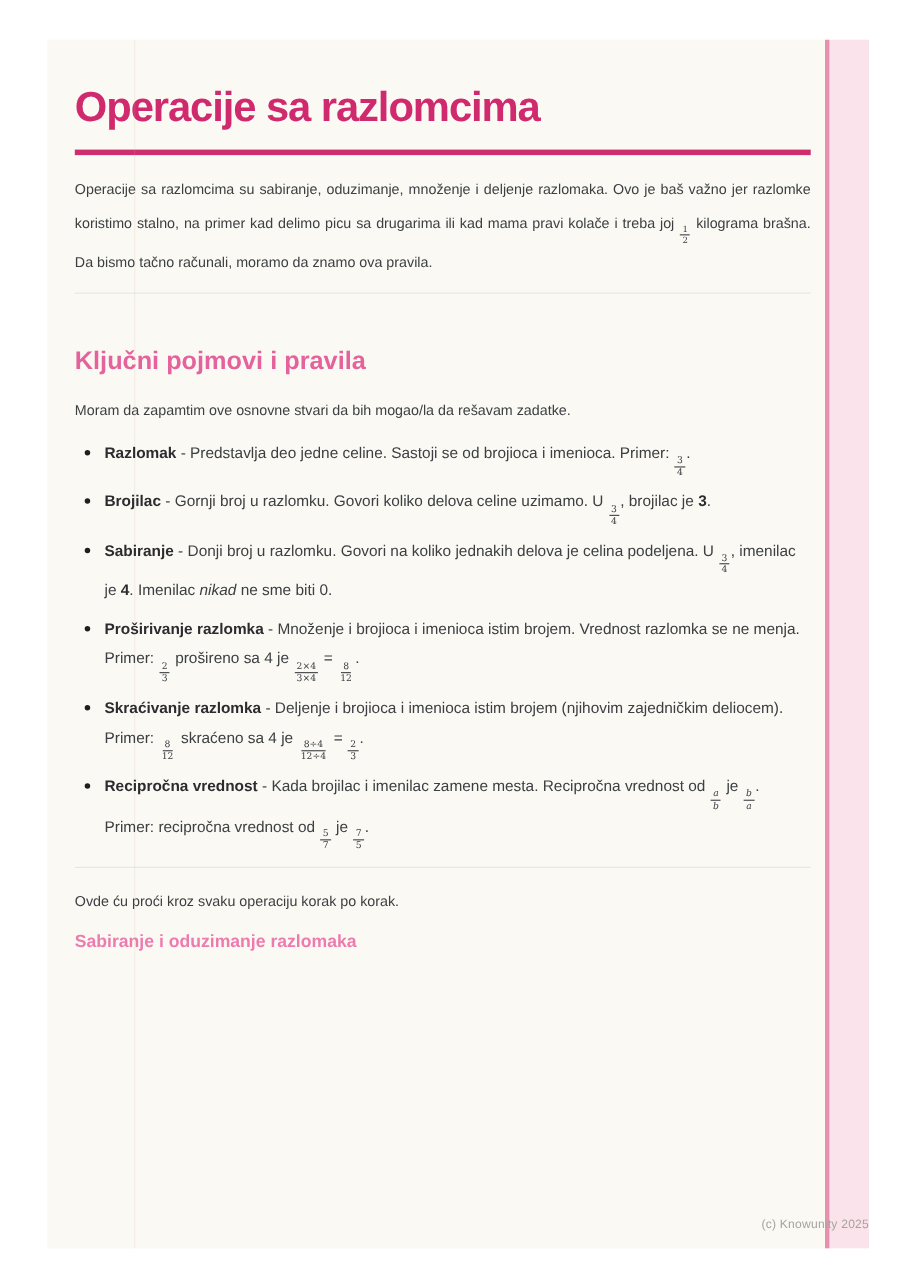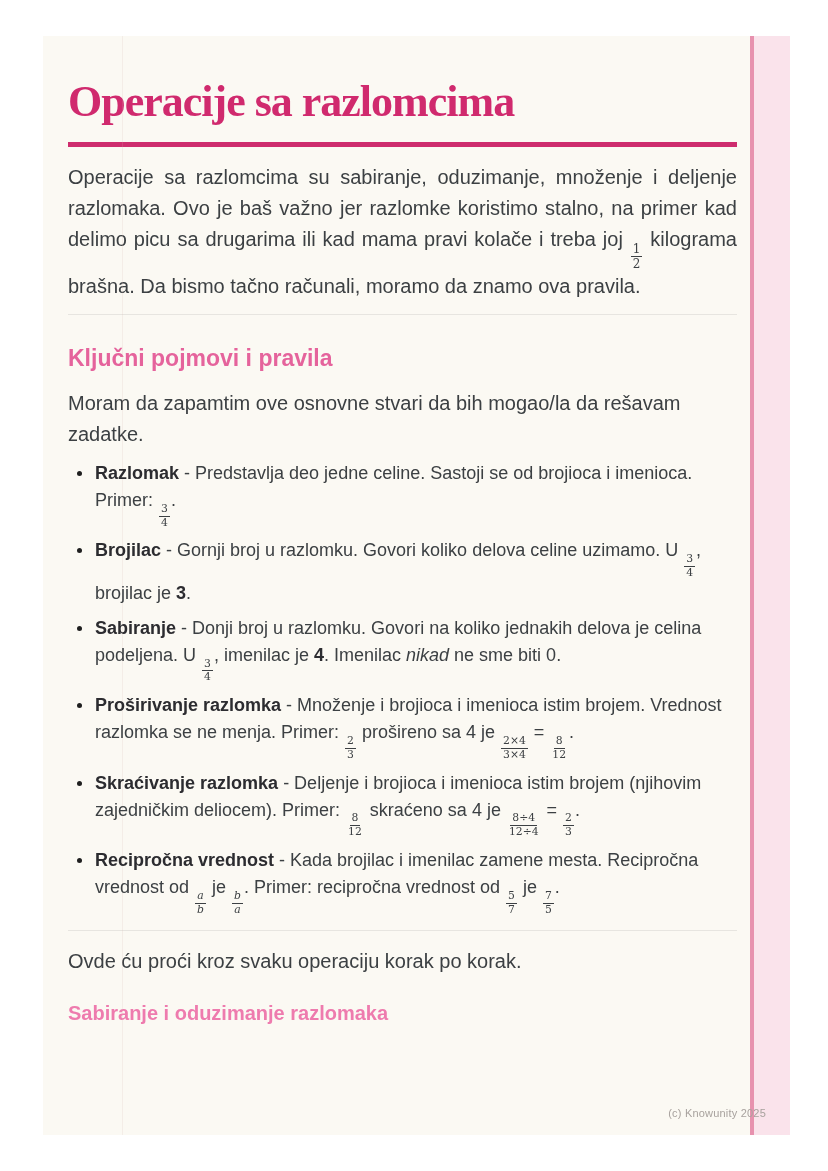"Operacije sa razlomcima" h1 { font-family: Liberation Serif, serif -> Liberation Sans, sans-serif; font-size: 44px -> 38px }
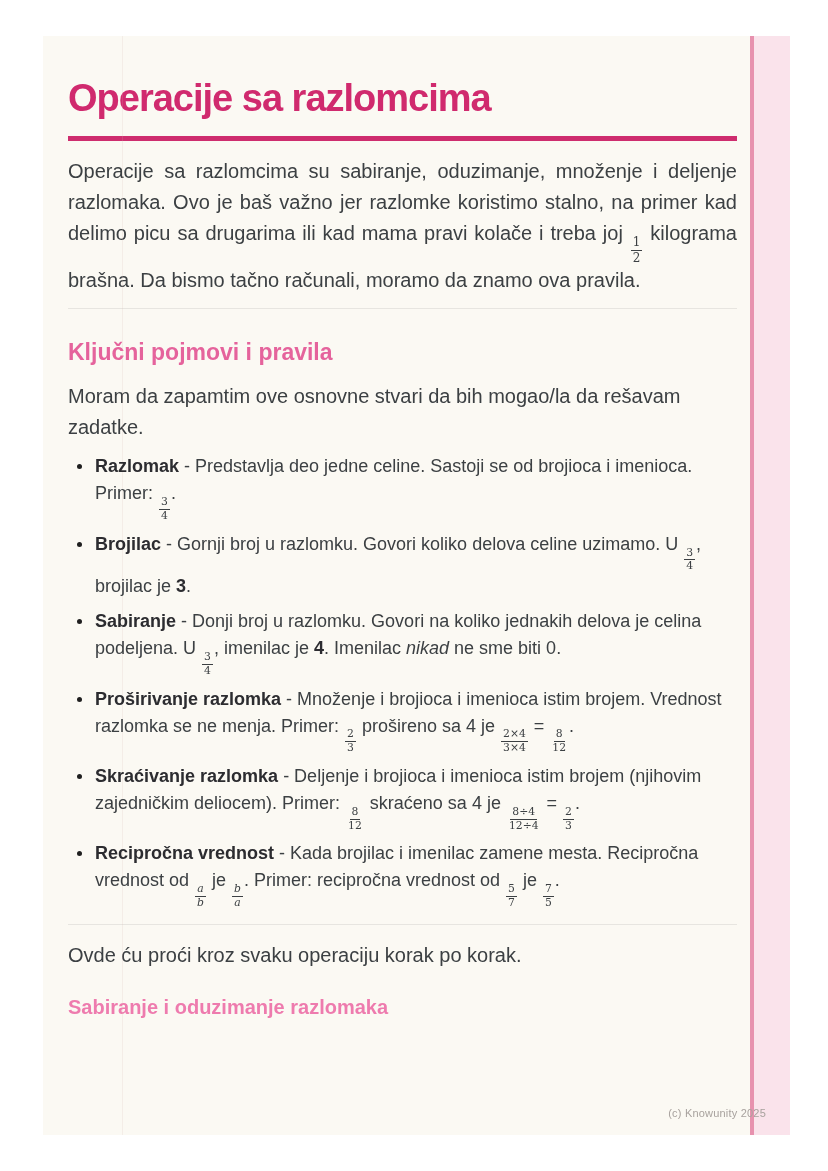"Operacije sa razlomcima su sabiranje," p { font-size: 20px -> 13px }
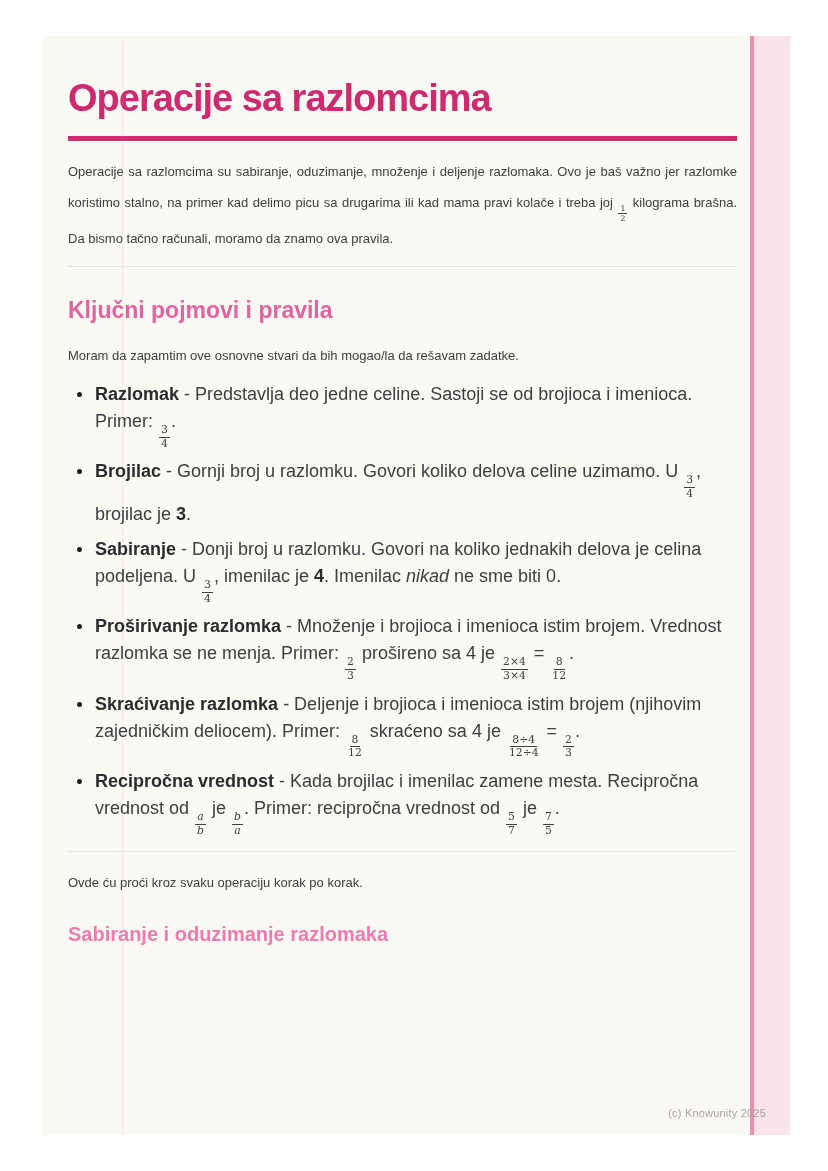"Ključni pojmovi i pravila" .s2 h2,.s3 h2 { margin-top: 30px -> 47px }
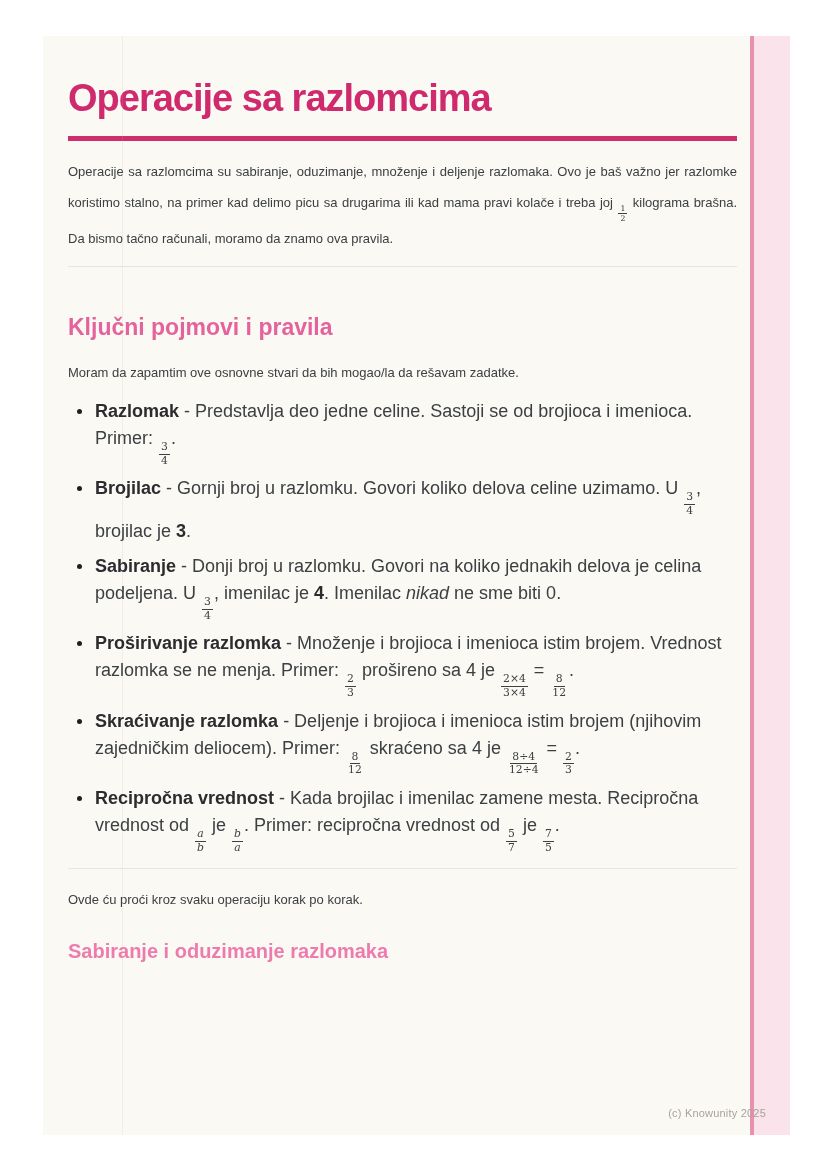"Razlomak - Predstavlja deo jedne" li { font-size: 18px -> 14px }
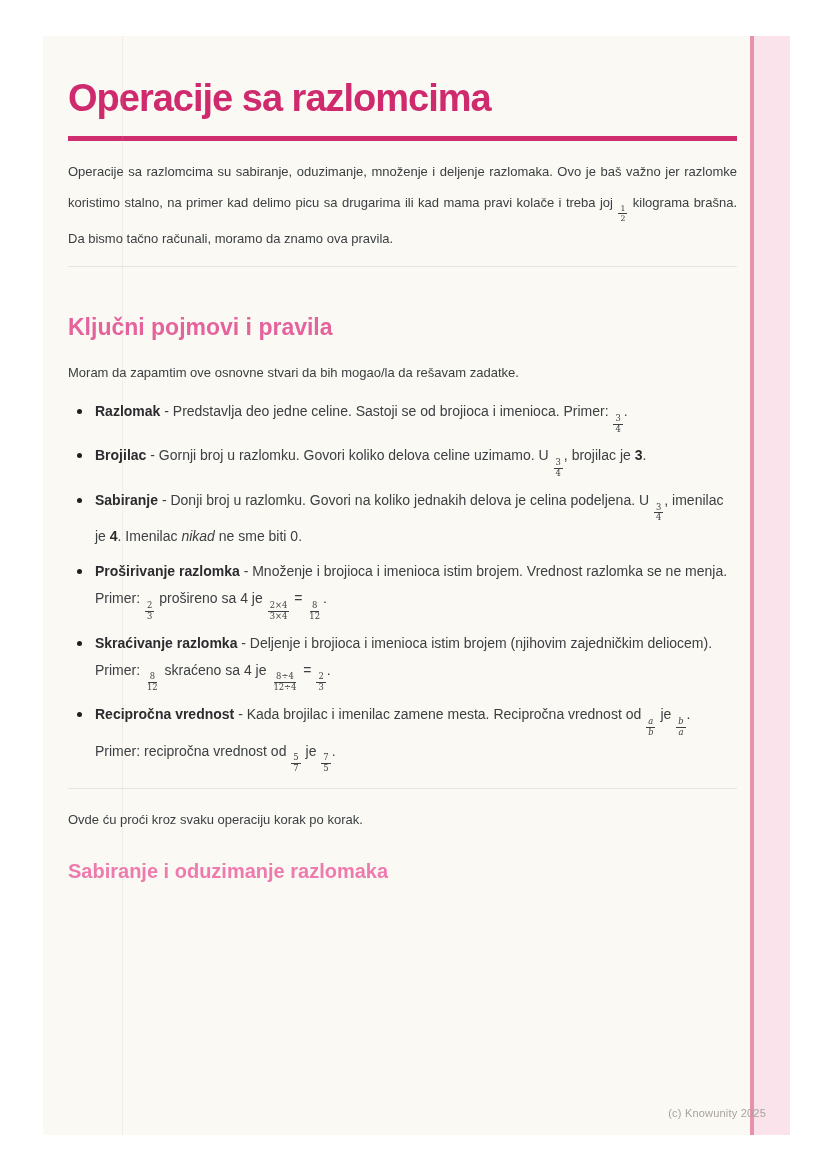"Sabiranje i oduzimanje razlomaka" h3 { font-size: 20px -> 16px; margin-top: 24px -> 12px }
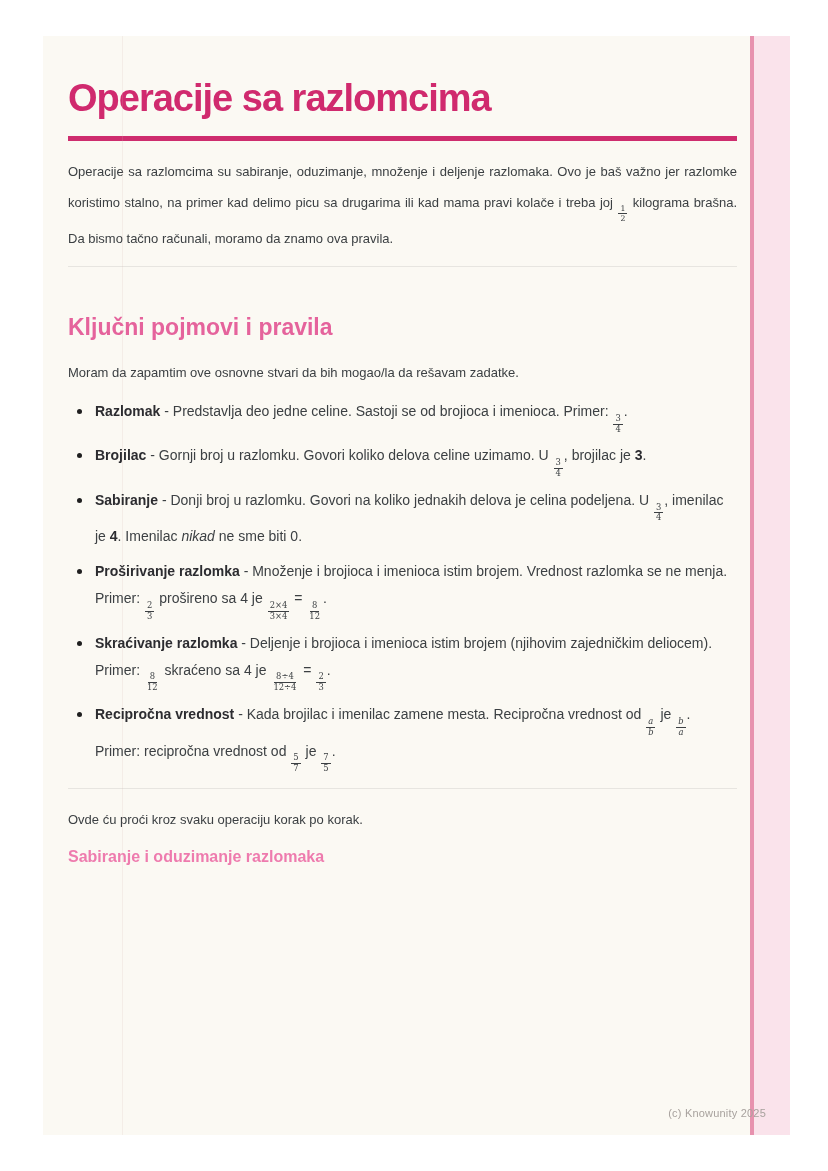"(c) Knowunity 2025" .footer { right: 24px -> 0 }
